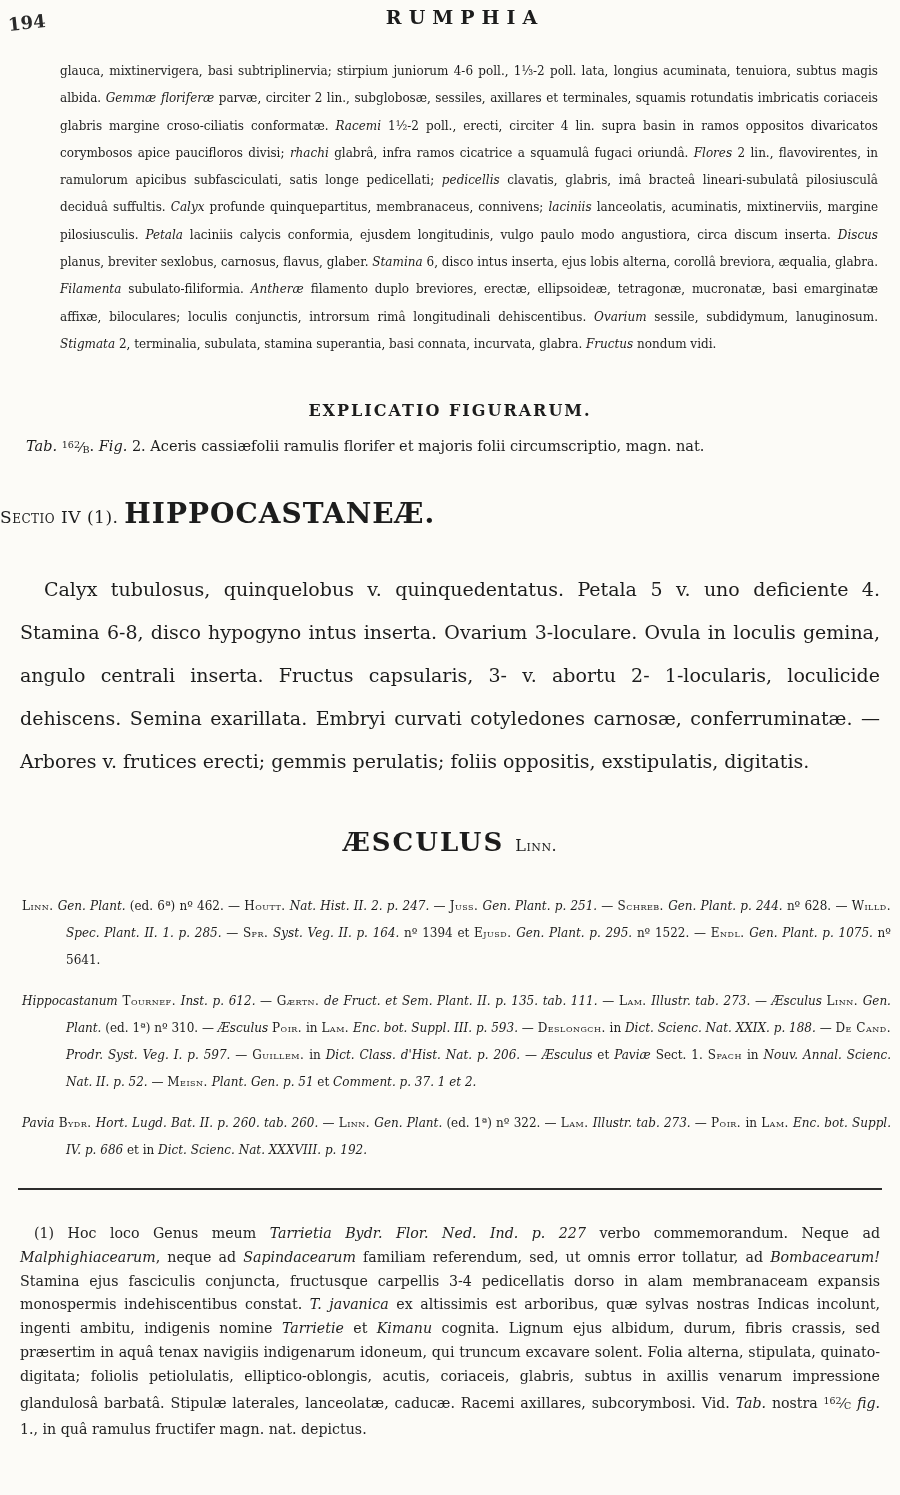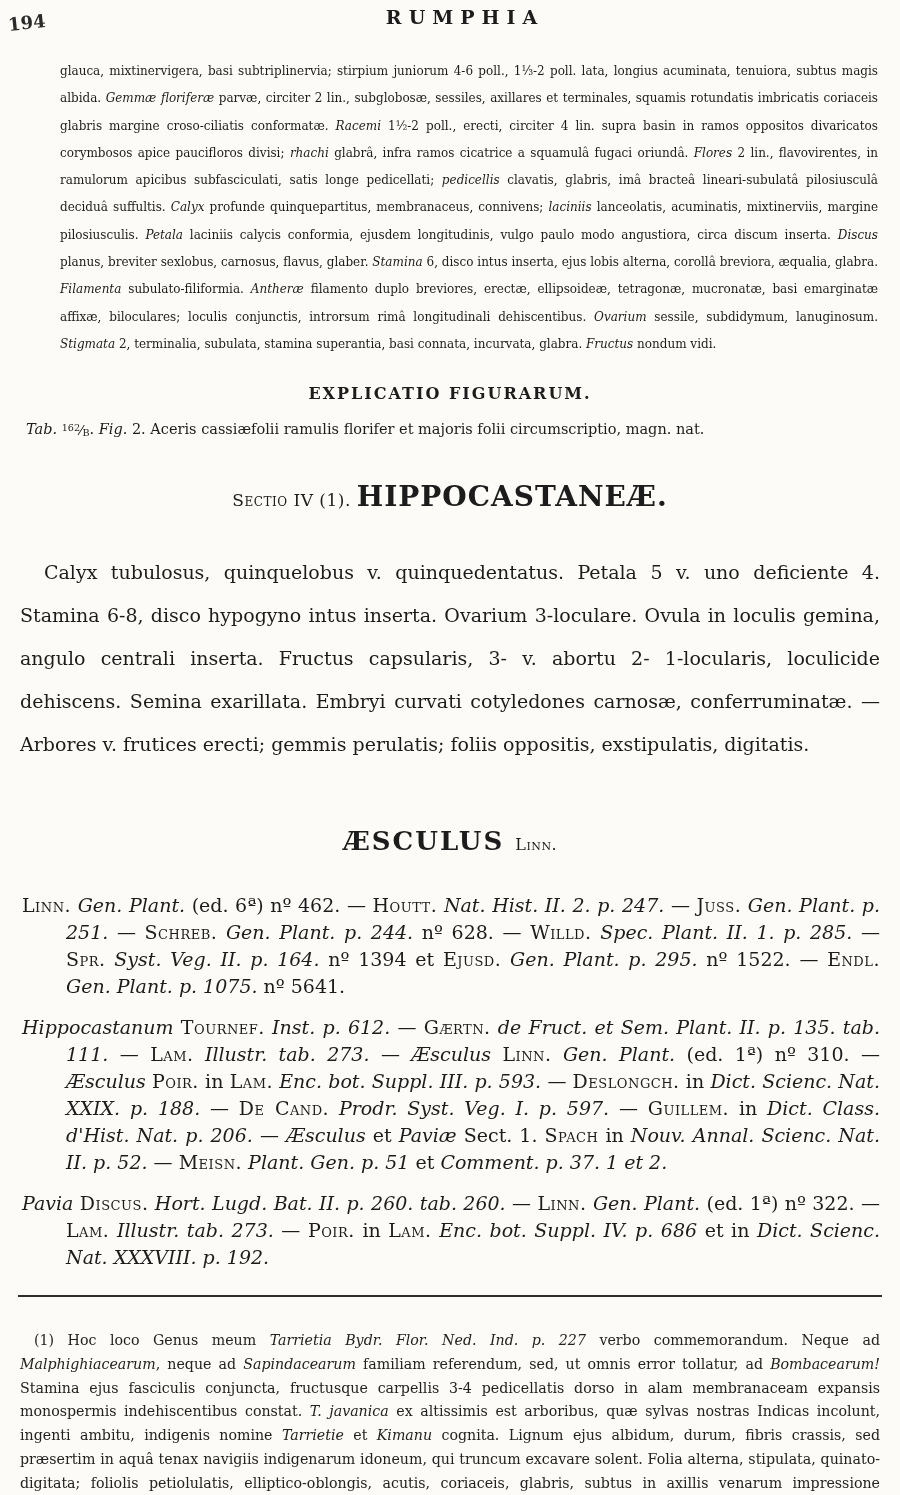"EXPLICATIO FIGURARUM." .explicatio-heading { margin: 26px 0 0 -> 43px 0 0 }
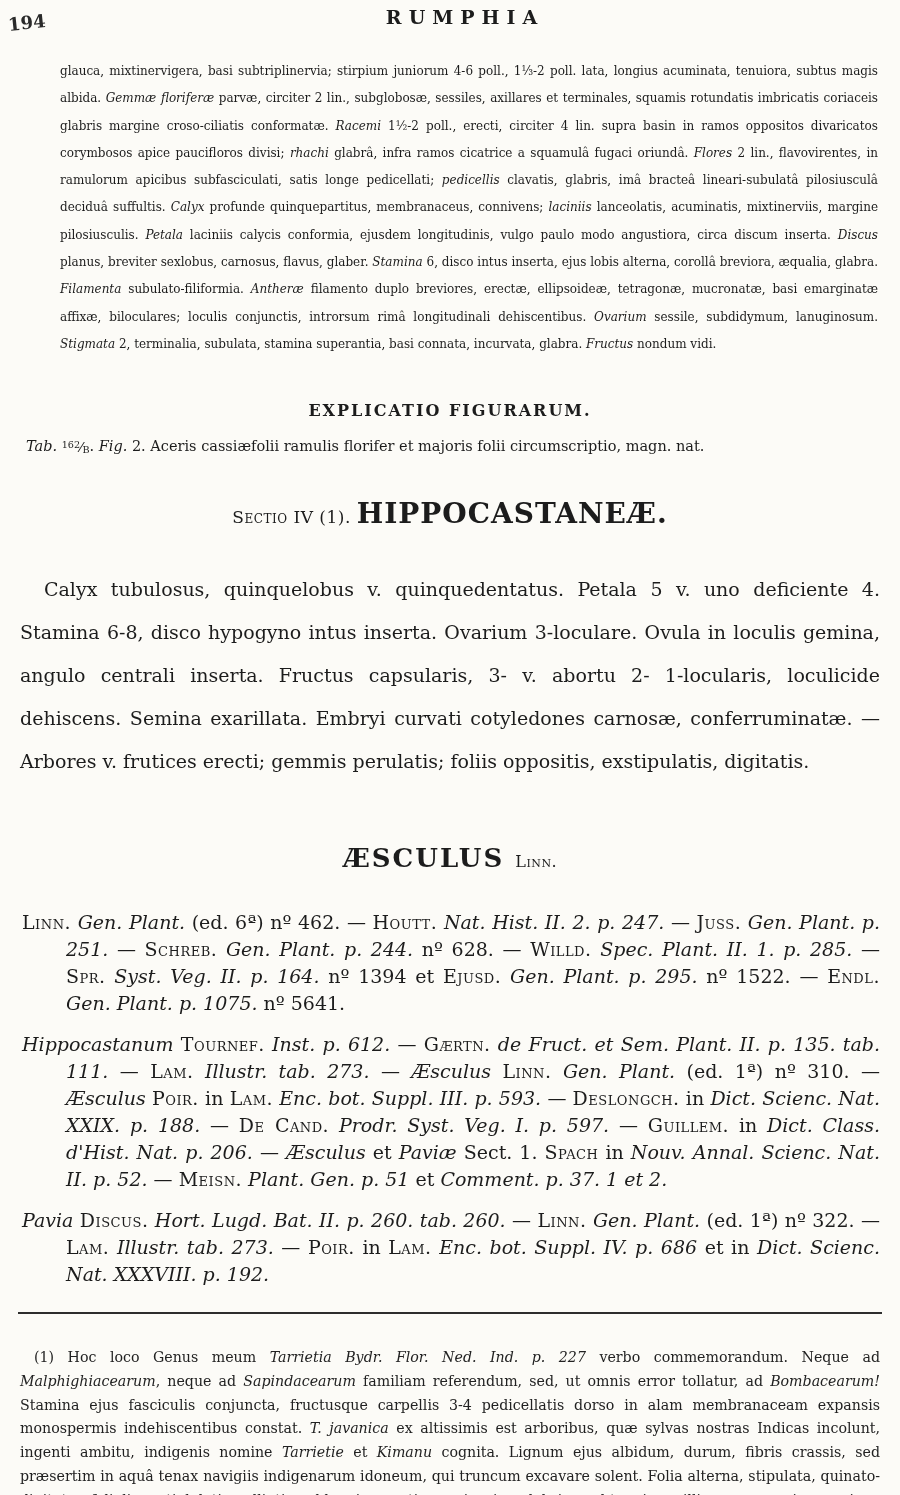"Sectio IV (1). HIPPOCASTANEÆ." .sectio-heading { text-align: center -> none }
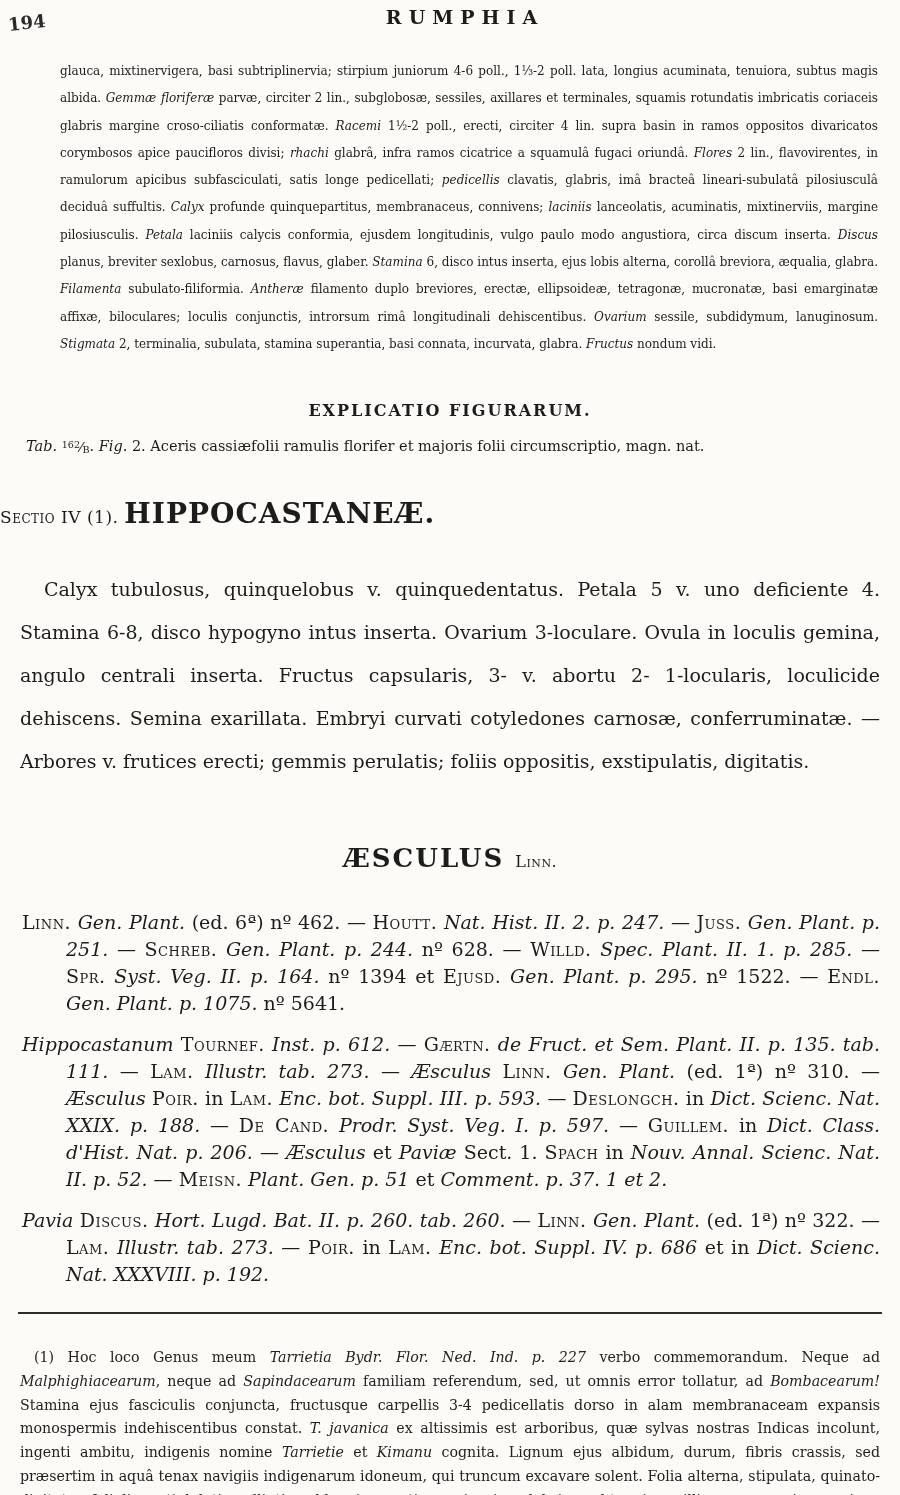"ÆSCULUS Linn." .genus-heading { margin: 60px 0 0 -> 44px 0 0 }
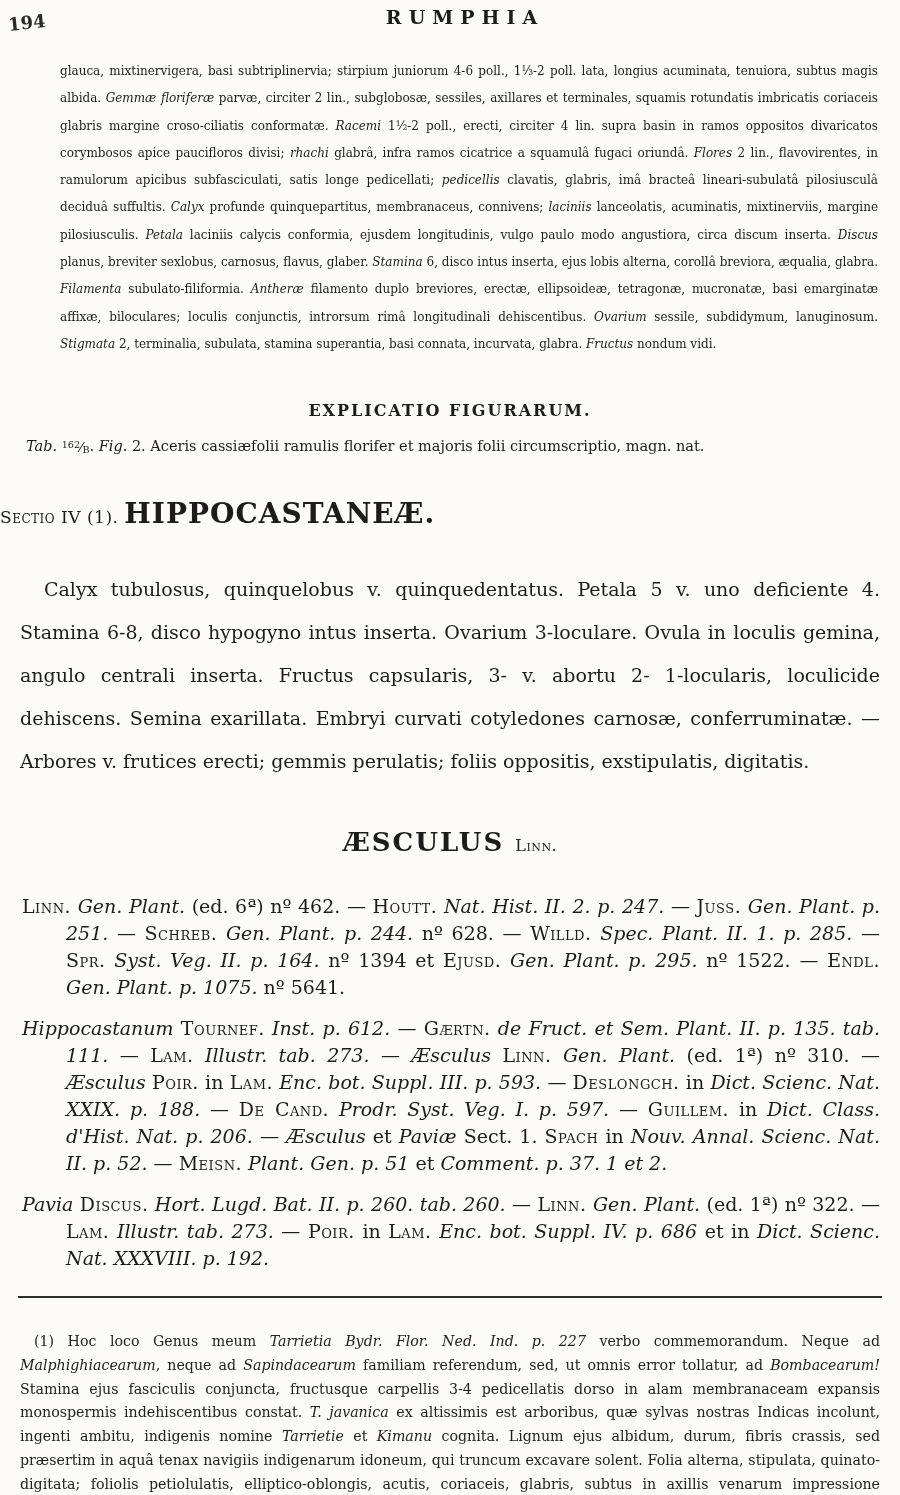"Linn. Gen. Plant. (ed. 6ª)" .synonymy { font-size: 19px -> 12px; margin: 36px 20px 0 22px -> 36px 9px 0 22px }
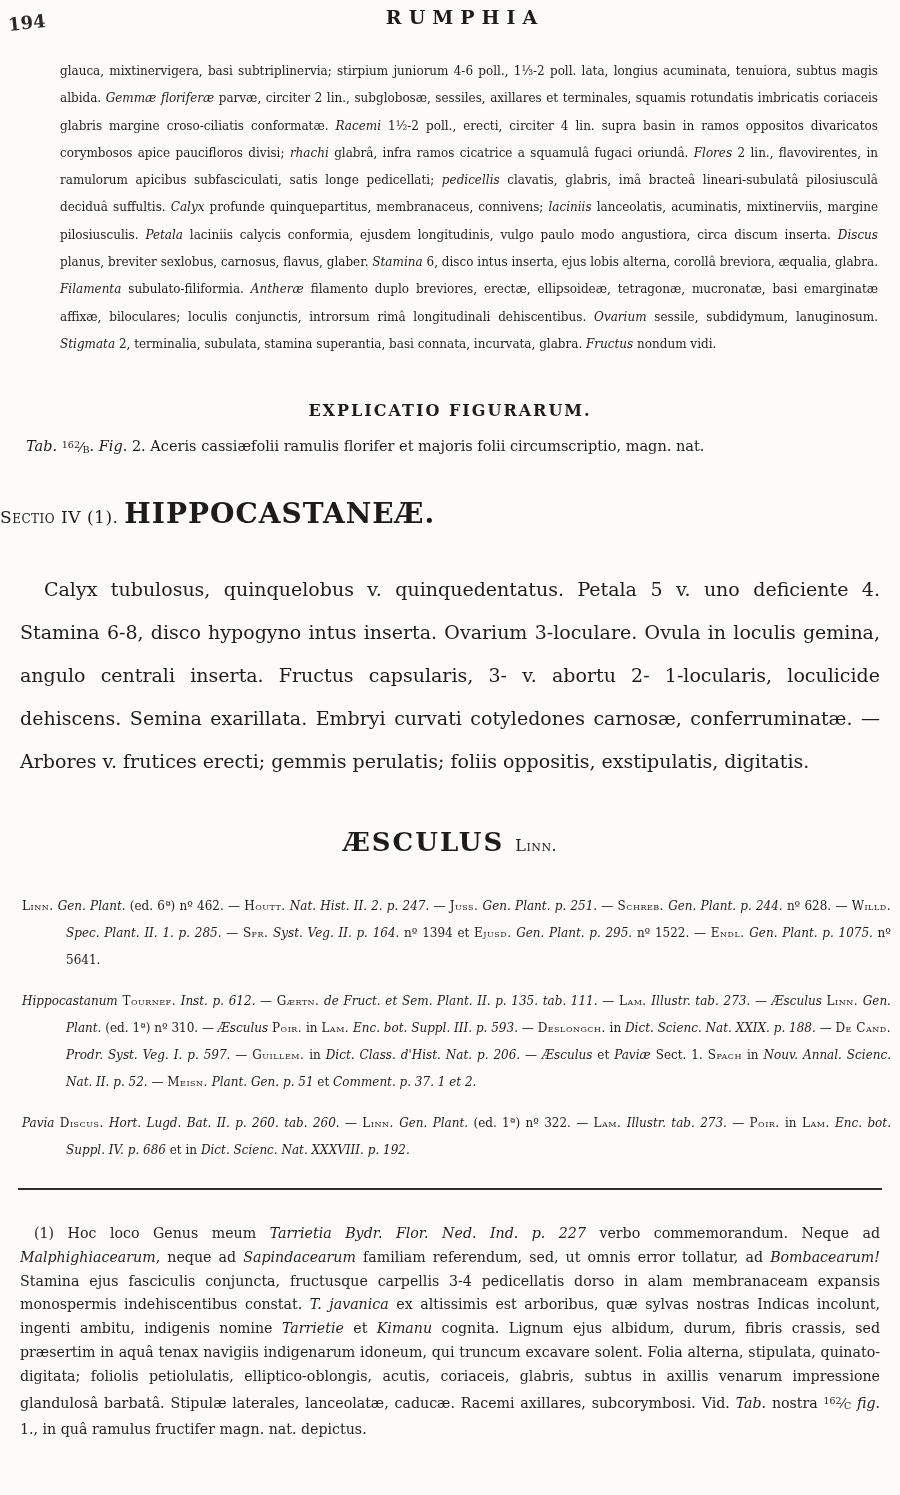"Discus." span.sc { text: Discus -> Bydr }
